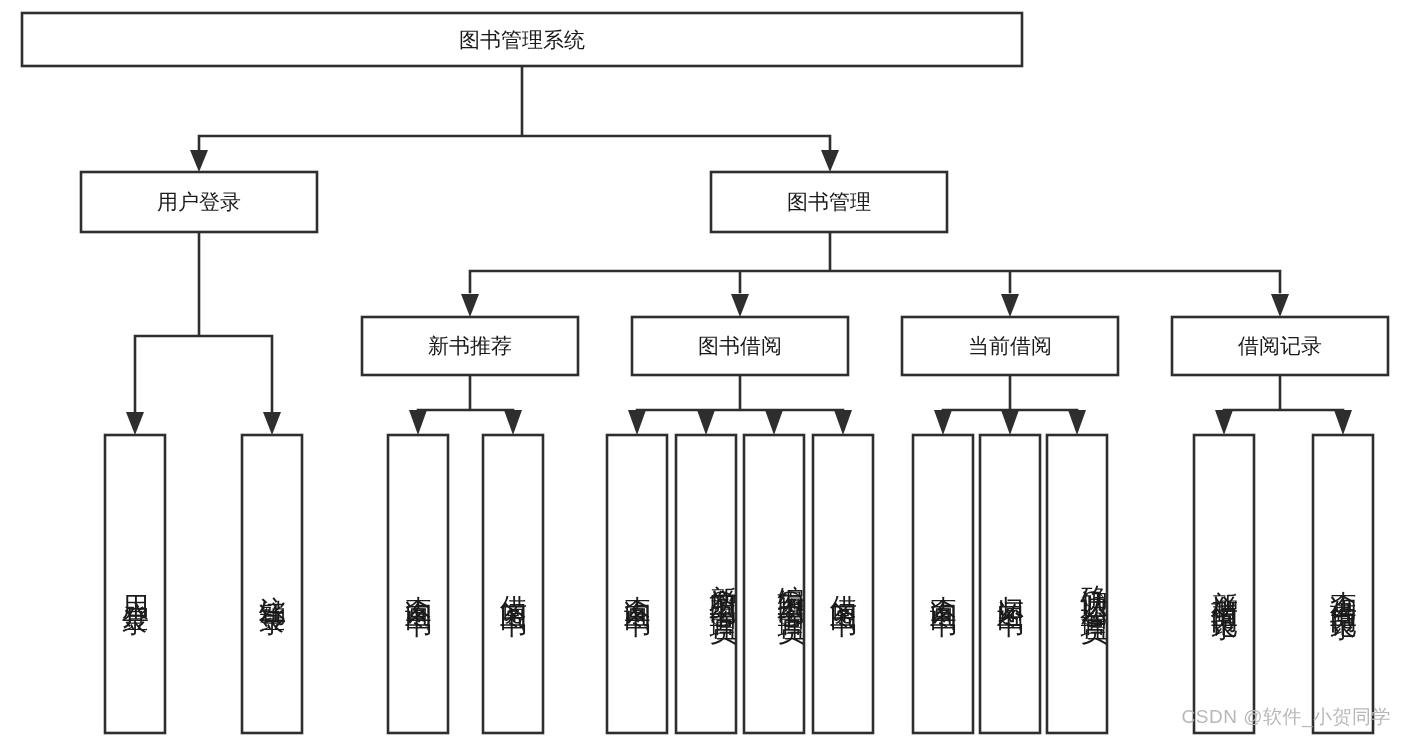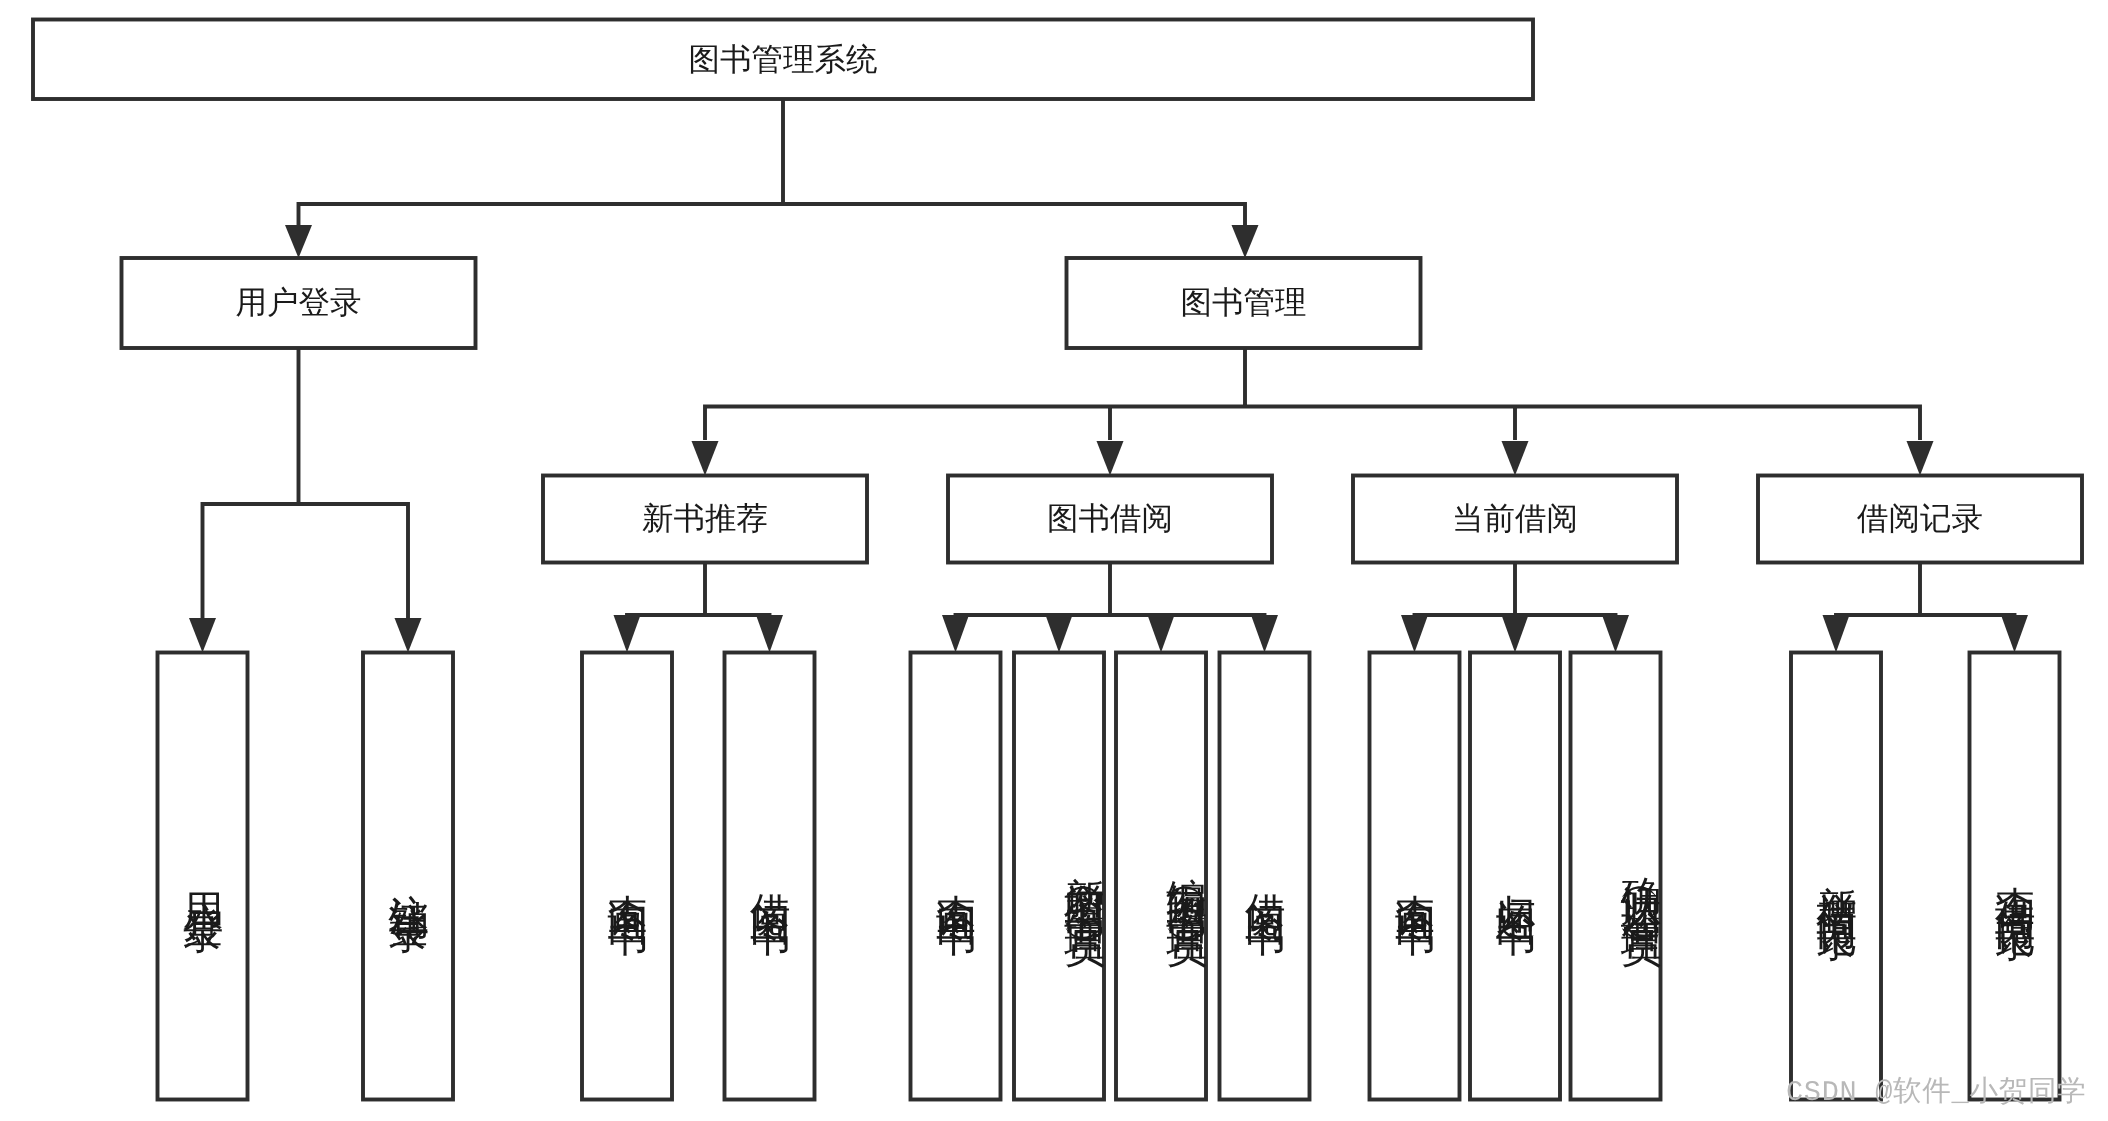"CSDN @软件_小贺同学" .watermark { bottom: 7px -> 17px; font-family: Liberation Mono, monospace -> Liberation Sans, sans-serif }
